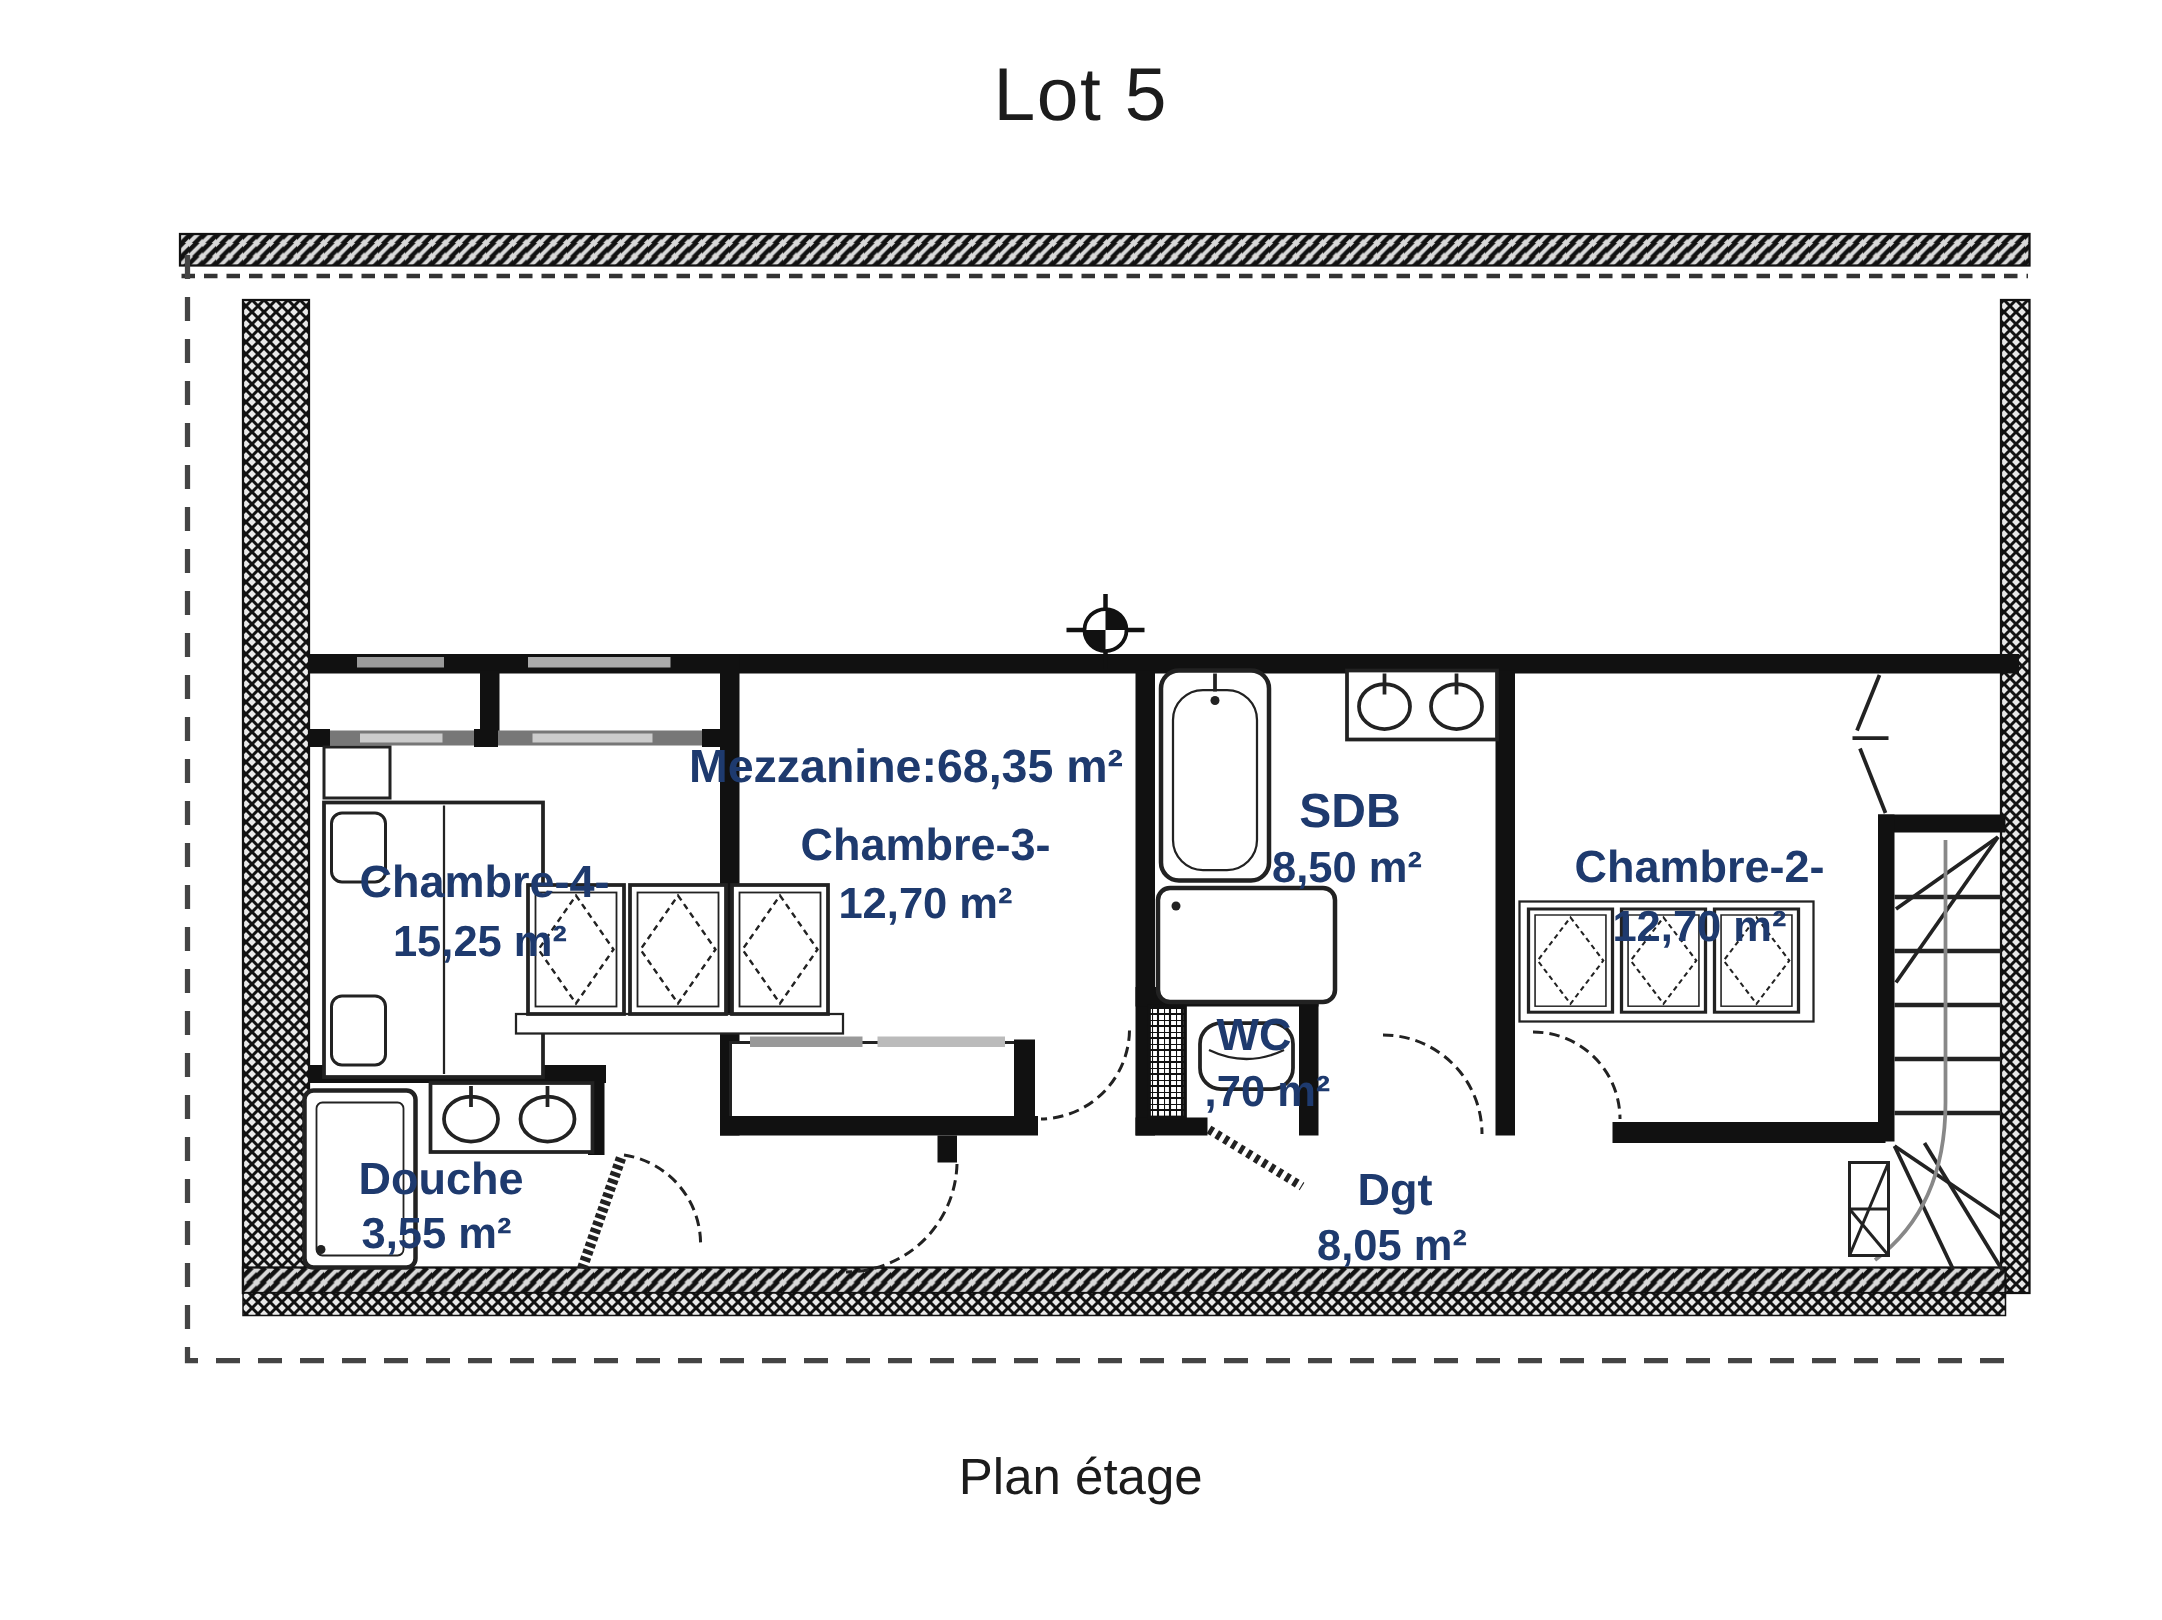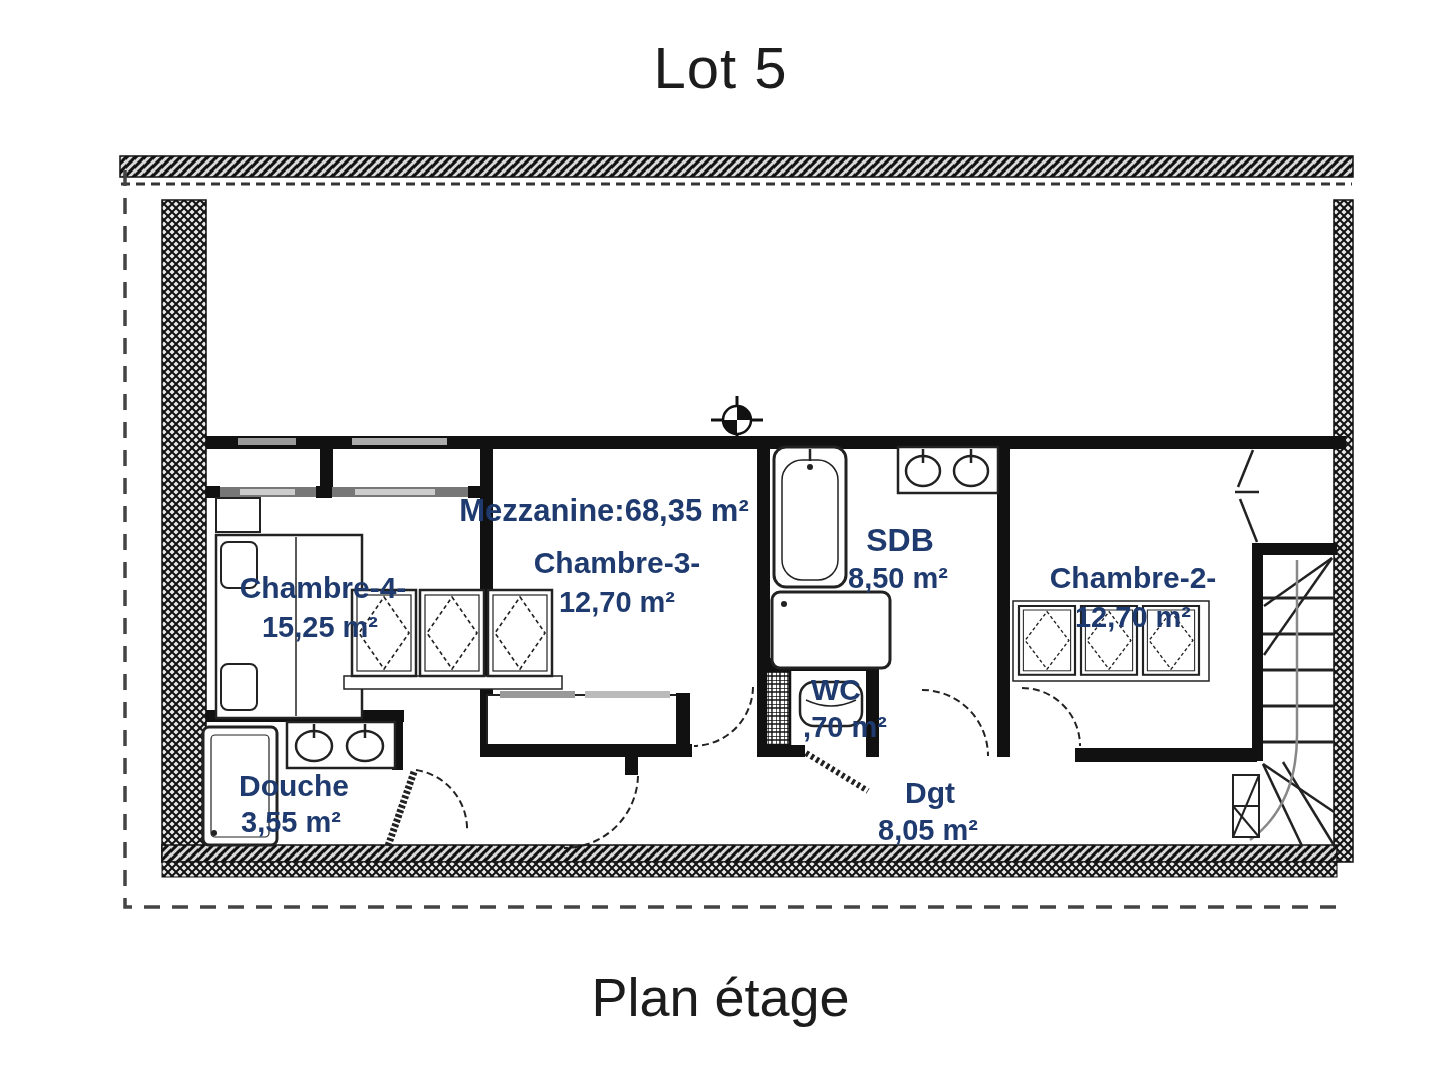"Lot 5" #lot-title { font-size: 58px -> 50px }
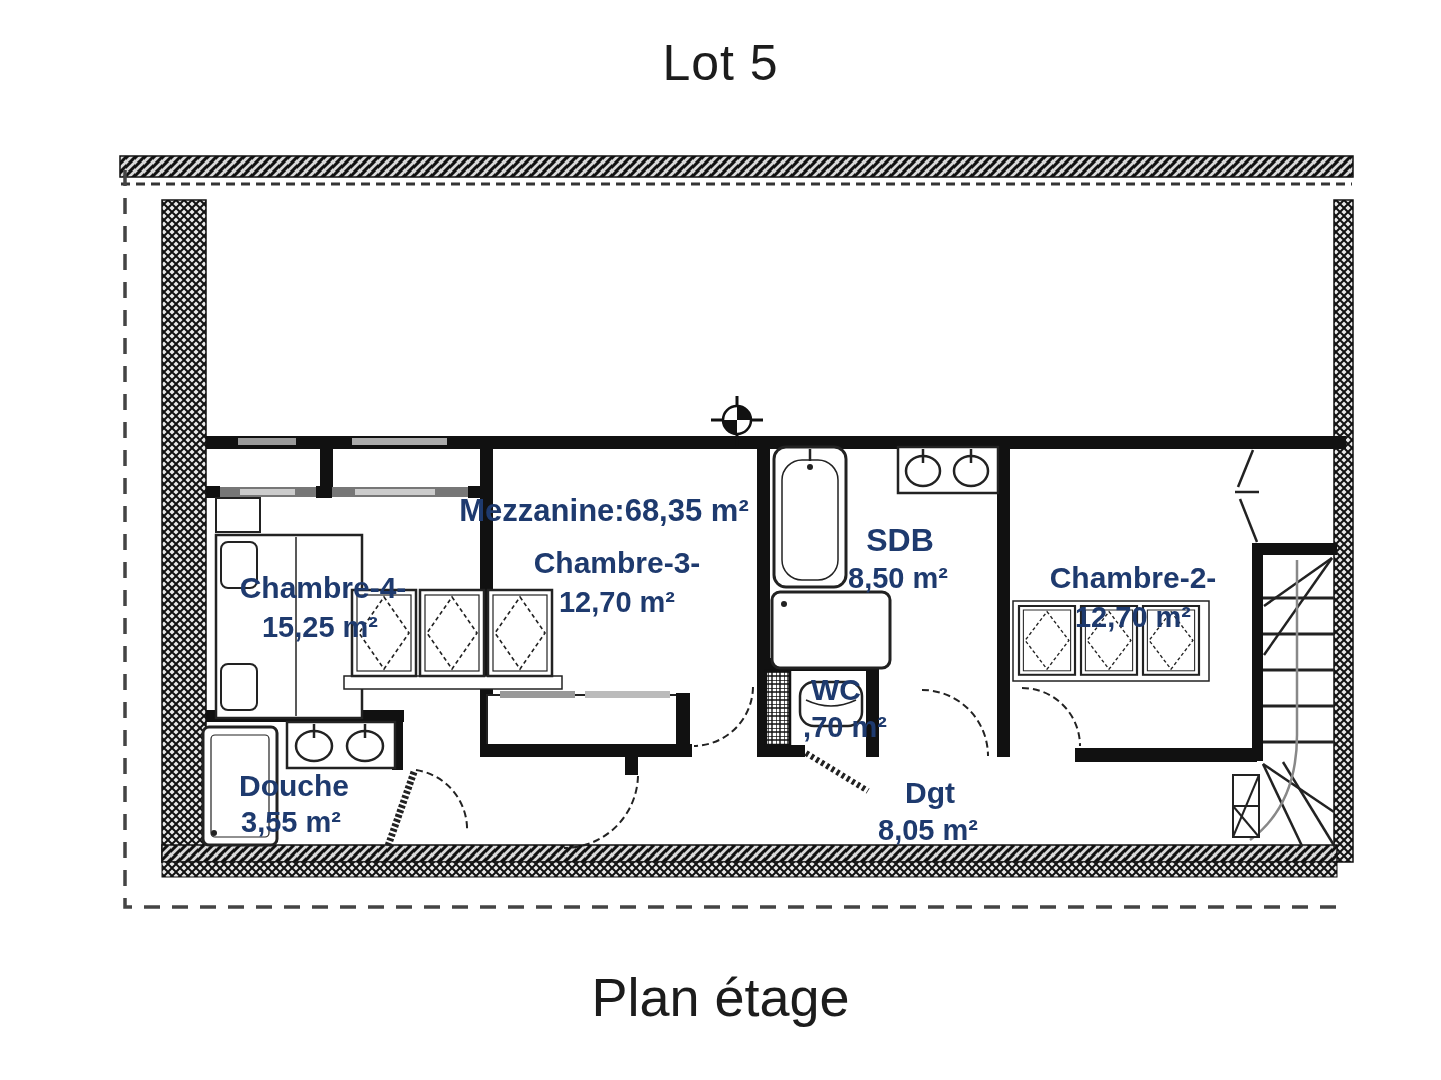"Plan étage" #plan-caption { font-size: 54px -> 34px }
